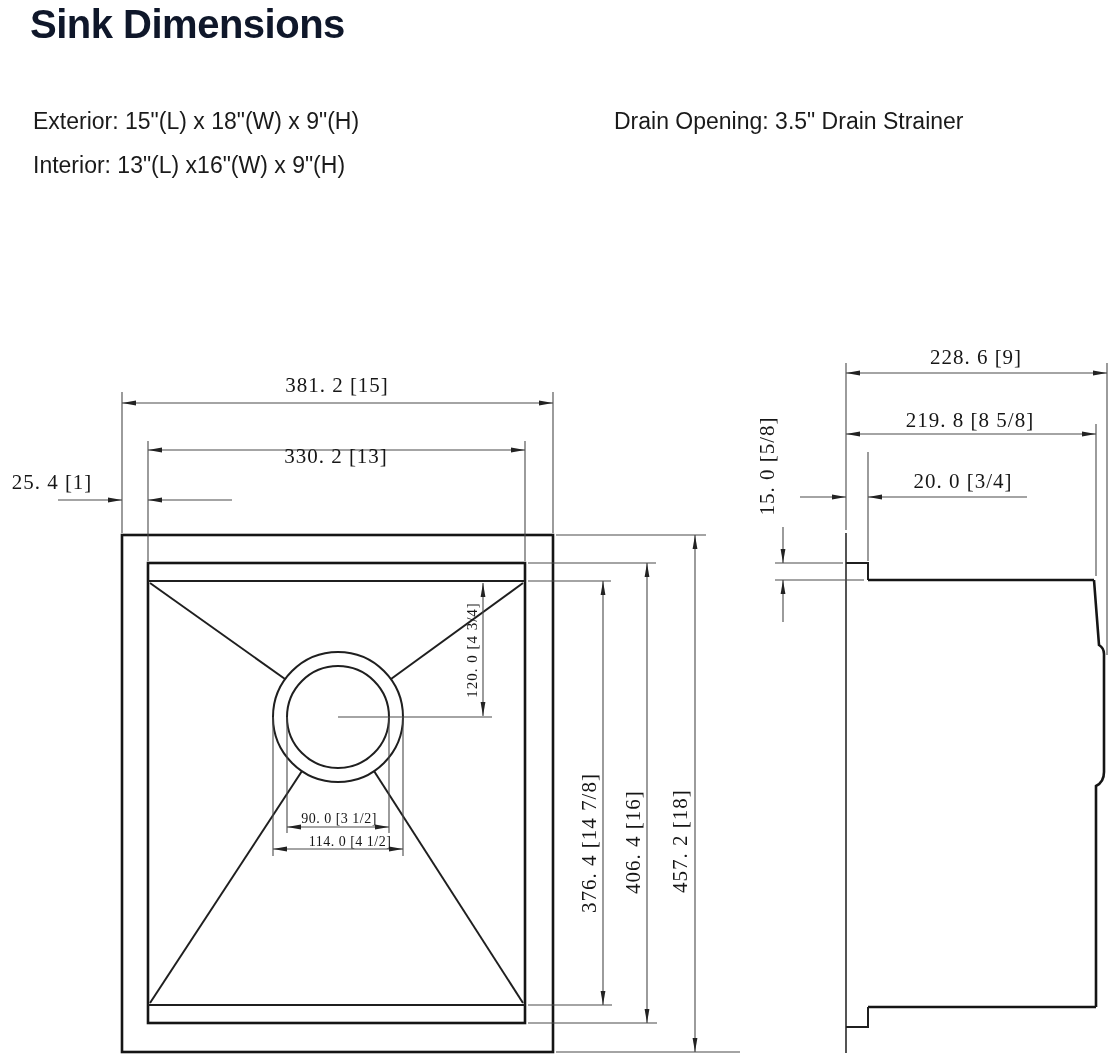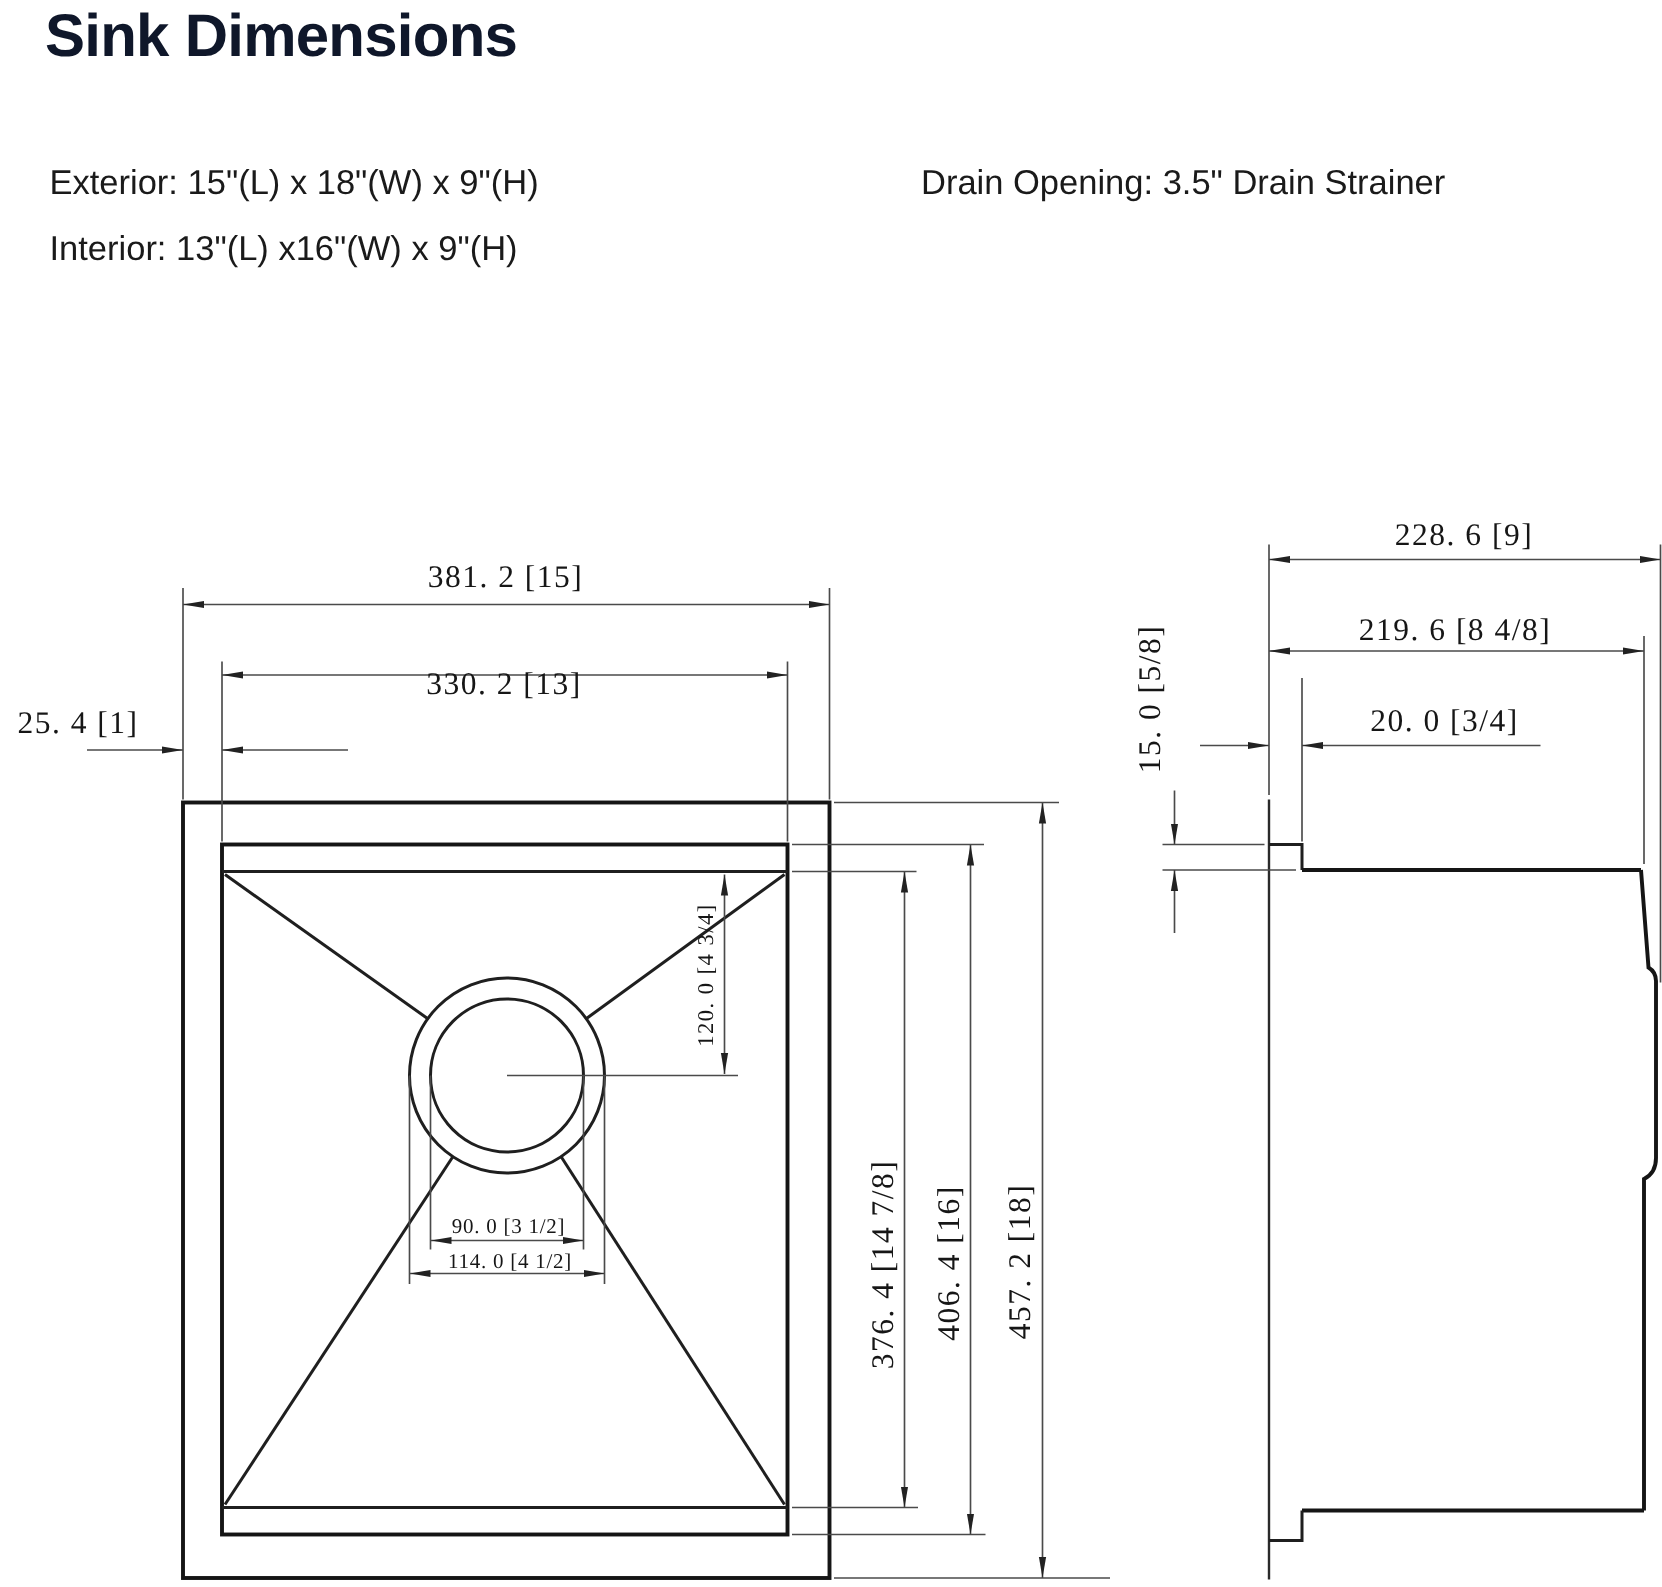"219. 6 [8 4/8]" div.dlabel { text: 6 [8 4/8 -> 8 [8 5/8 }
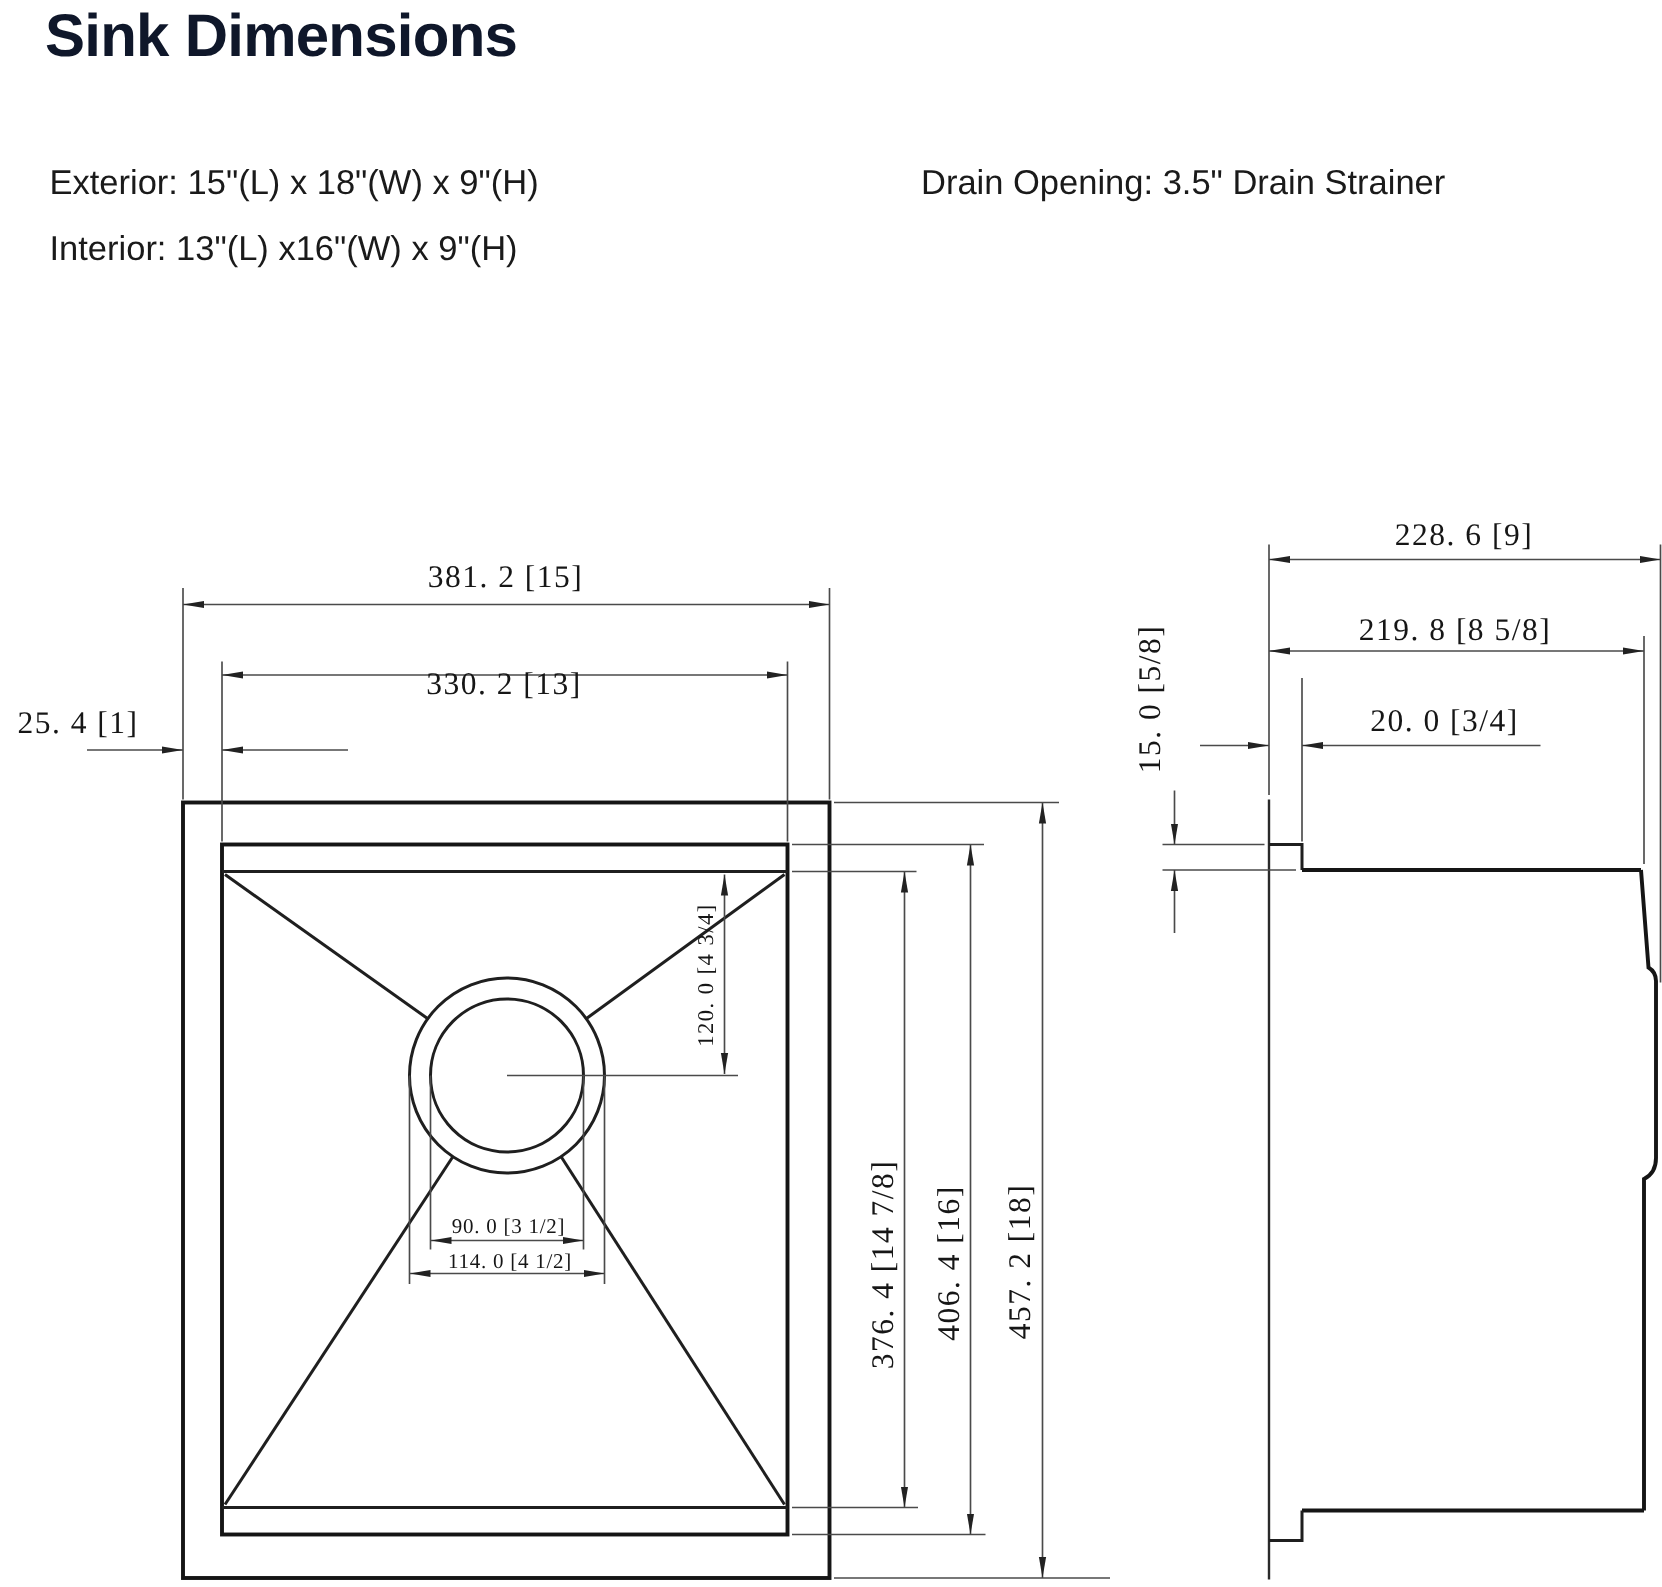"114. 0 [4 1/2]" div.dlabel { left: 340px -> 350px }
